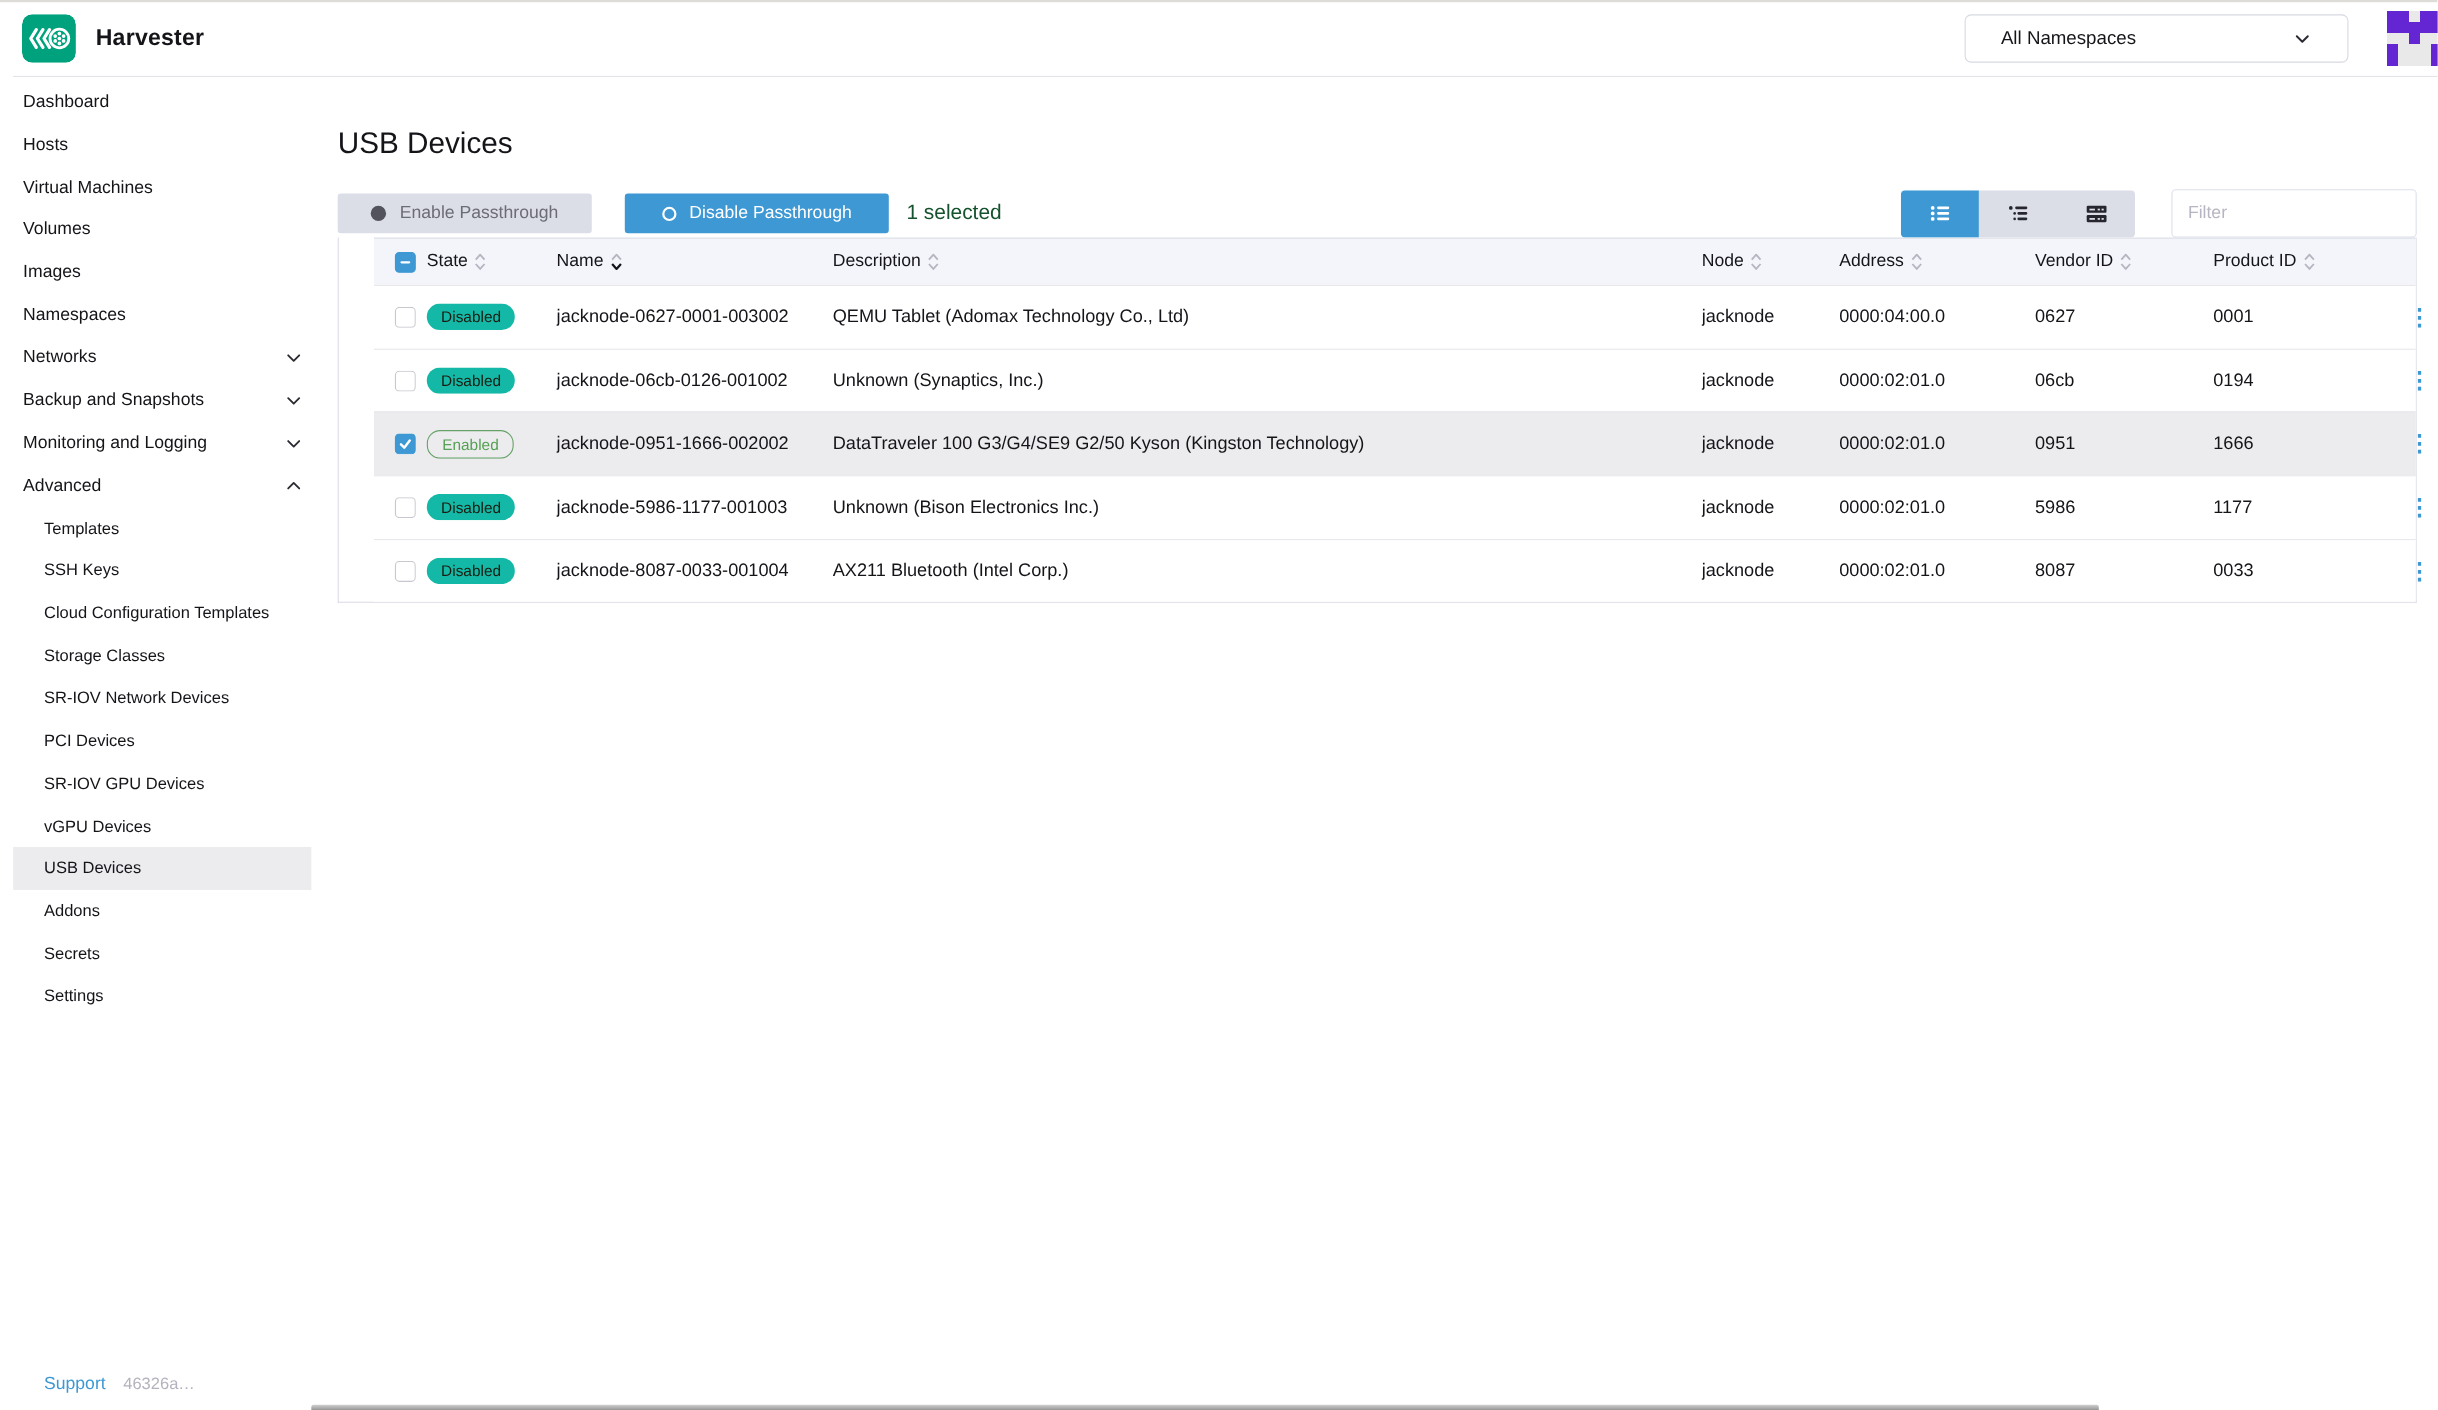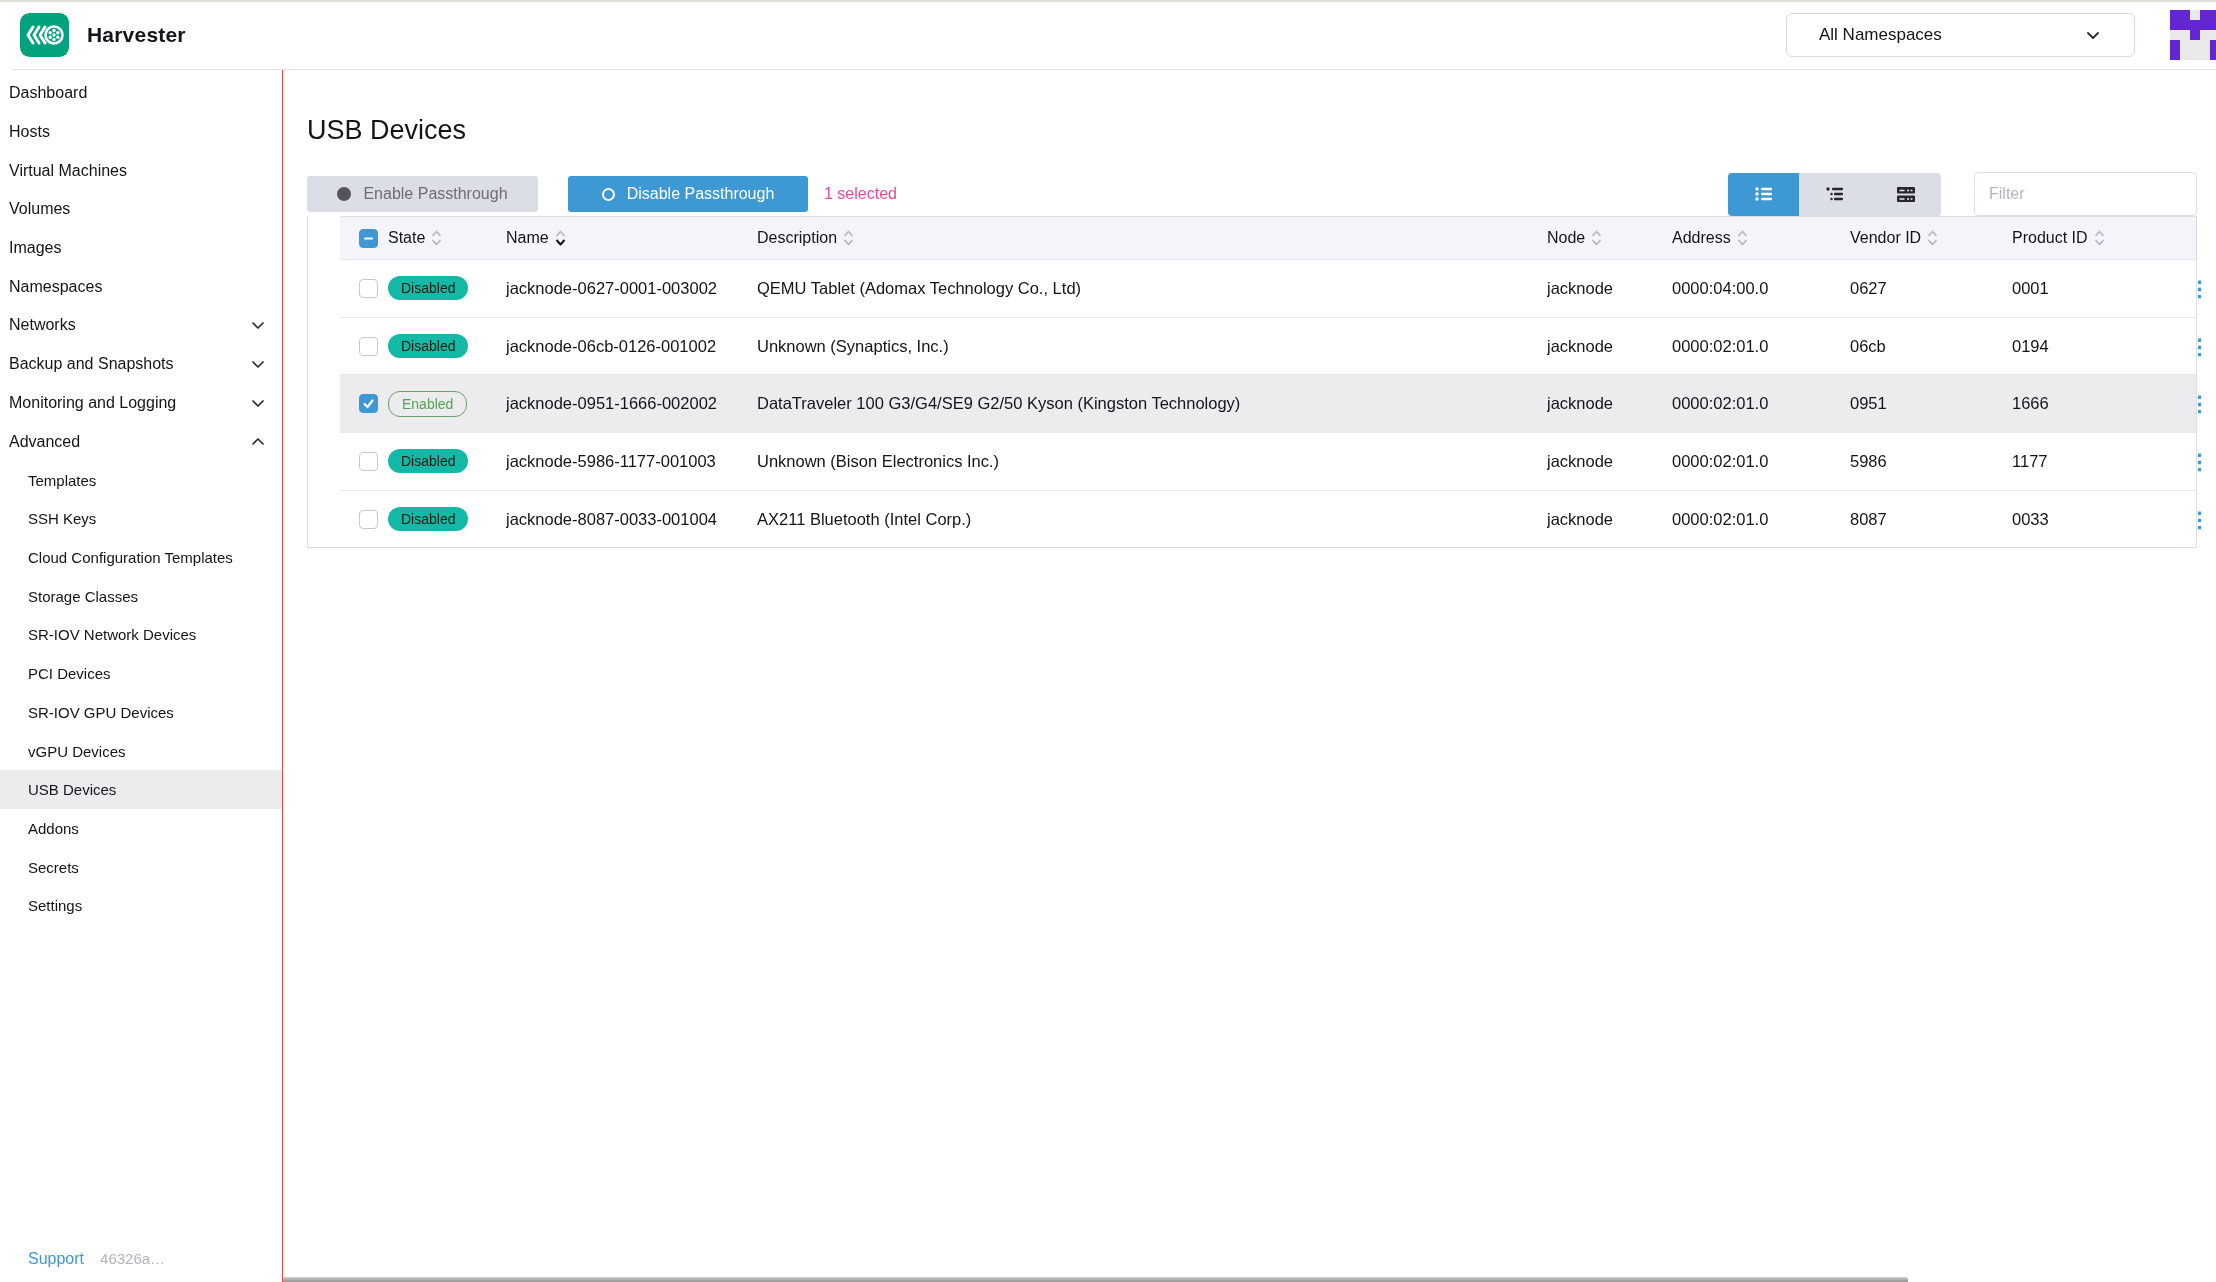"Dashboard" .sidebar { border-right: 1px solid #ef4444 -> 4px solid #ef4444; left: 0 -> 12px }
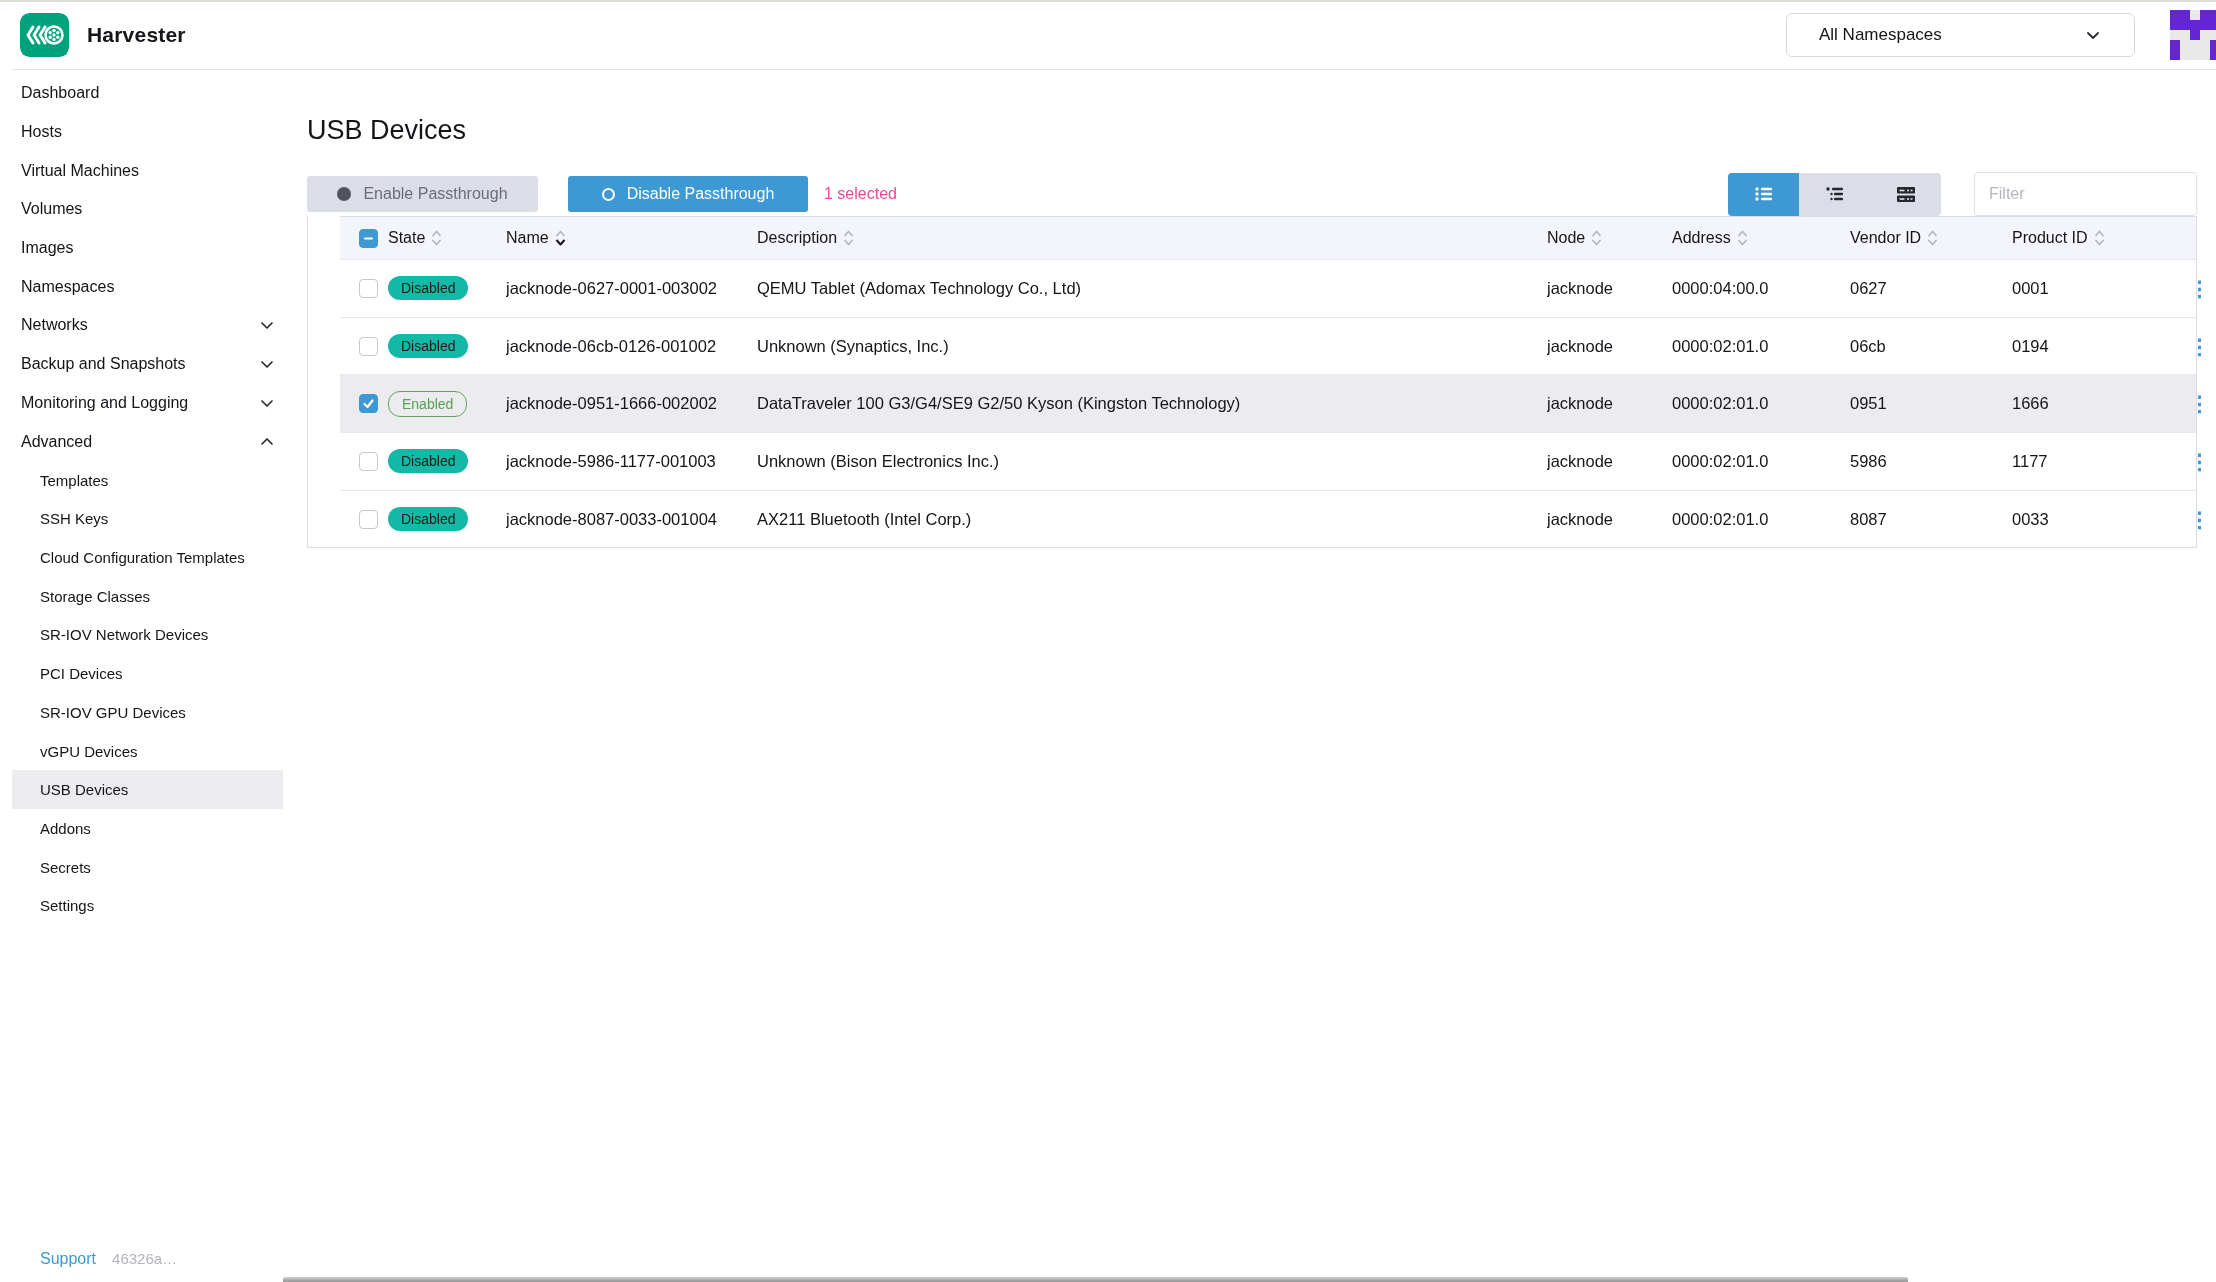"1 selected" .selected-count { color: #ec4899 -> #14532d; font-size: 16px -> 19px }
